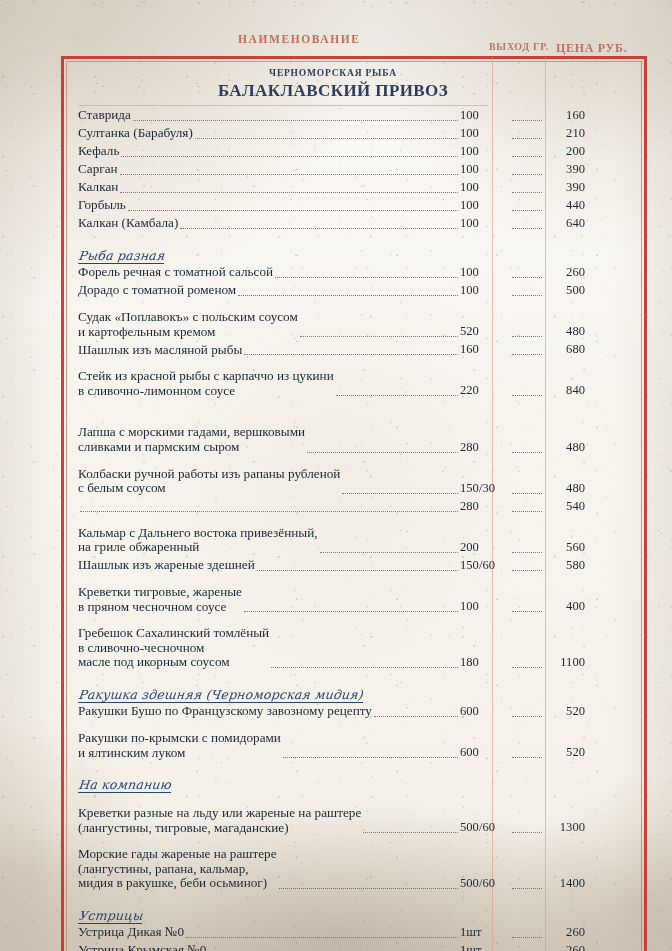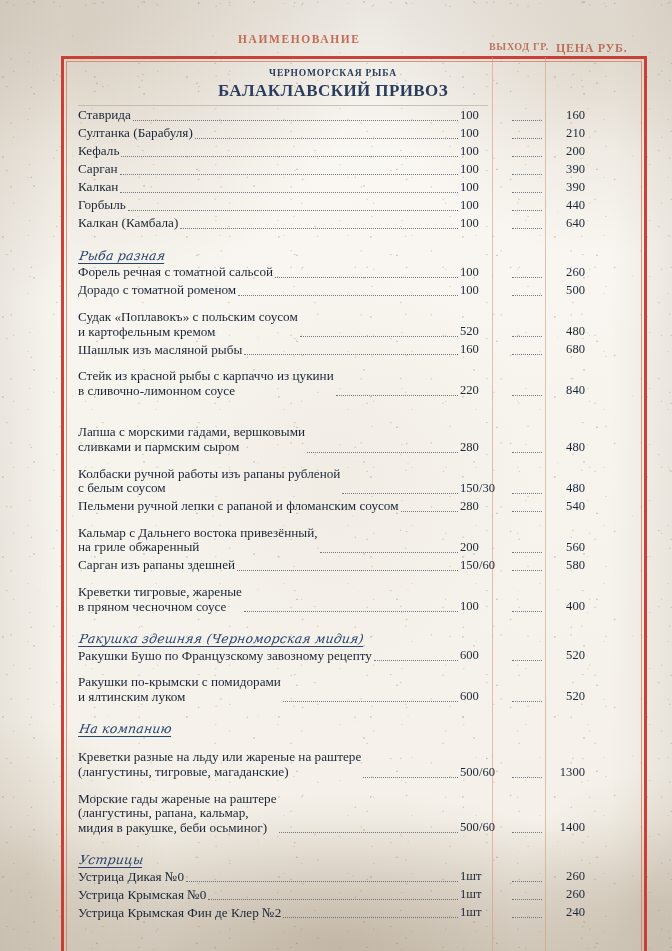"Пельмени ручной лепки с рапаной" div.nm { html: <div>Пельмени ручной лепки с рапаной и фломанским соусом</div> -> none }
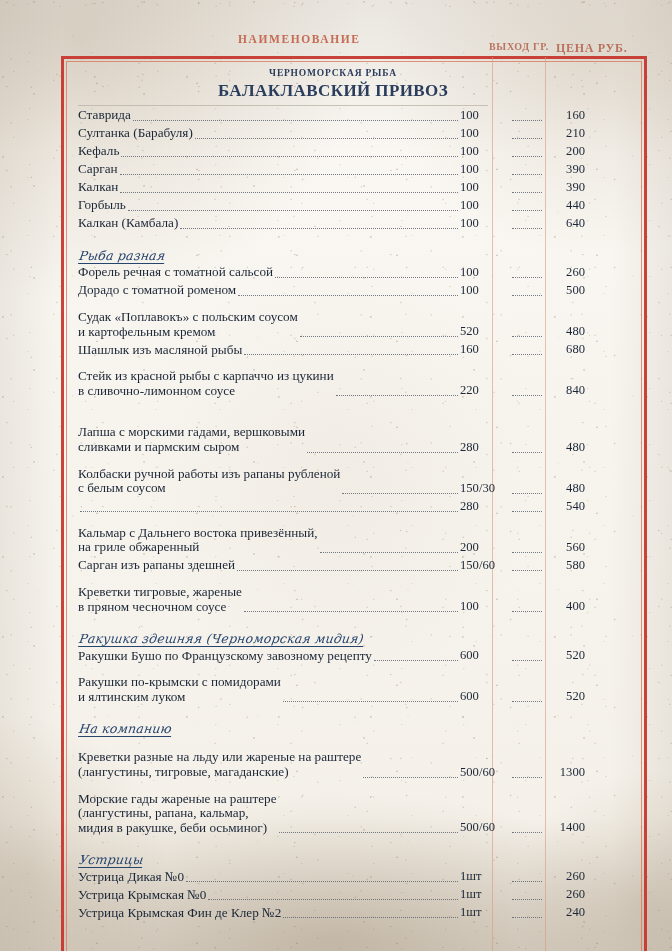"Сарган изъ рапаны здешней" div.nm { text: Сарган изъ рапаны -> Шашлык изъ жареные }
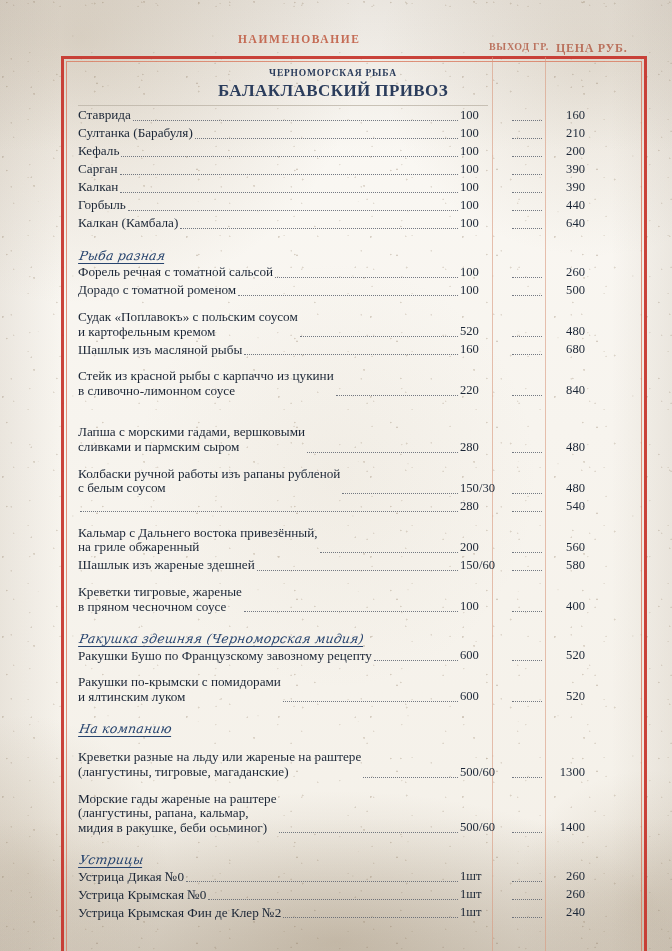"Гребешок Сахалинский томлёный" div.row { html: none -> <div> <div>Гребешок Сахалинский томлёный в сливочно-чесночном масле под икорным соусом</div> <div></div> <div>180</div> <div></div> <div>1100</div> </div> }
